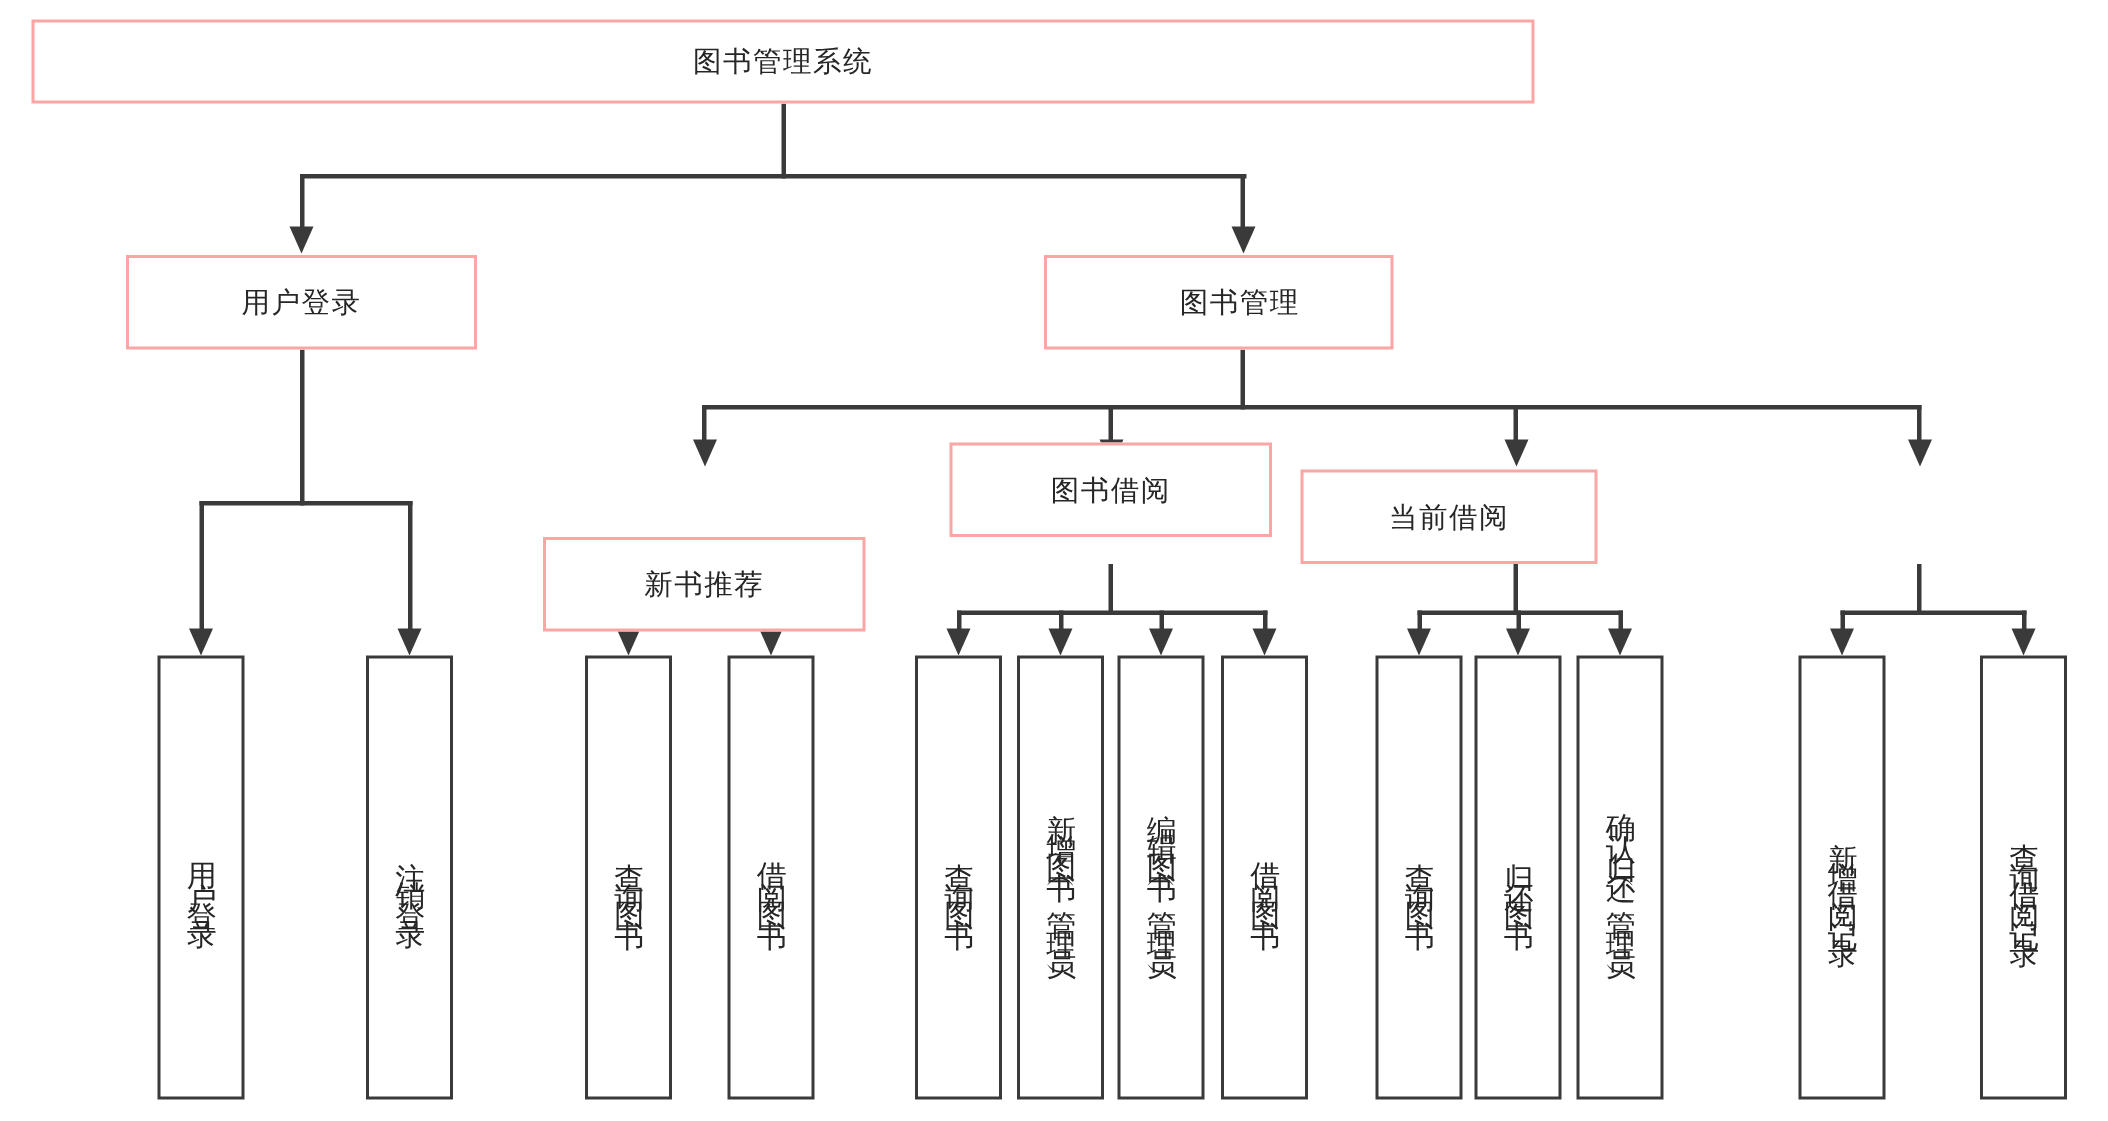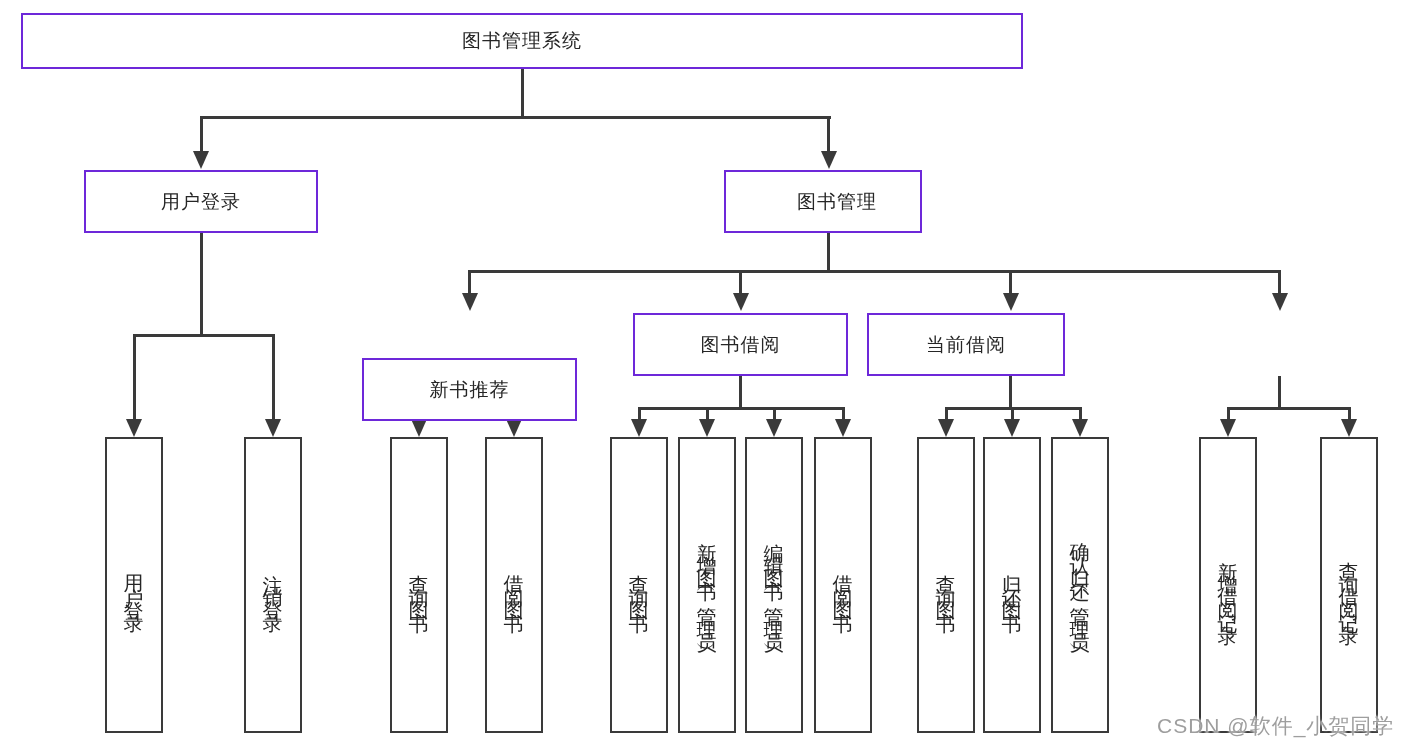"图书管理系统" .box { border: 2px solid #6d28d9 -> 2px solid #fca5a5 }
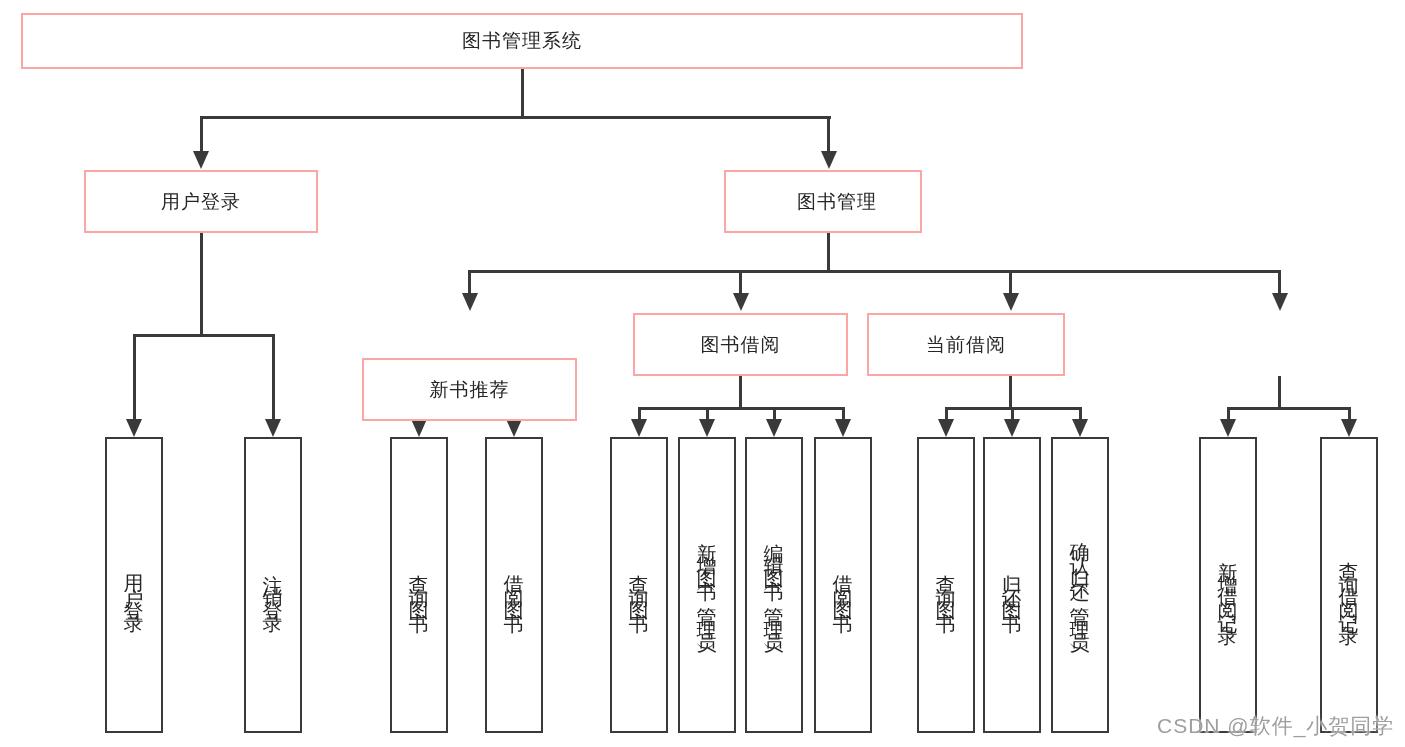"图书管理" div.box { left: 724px -> 696px; width: 198px -> 233px }
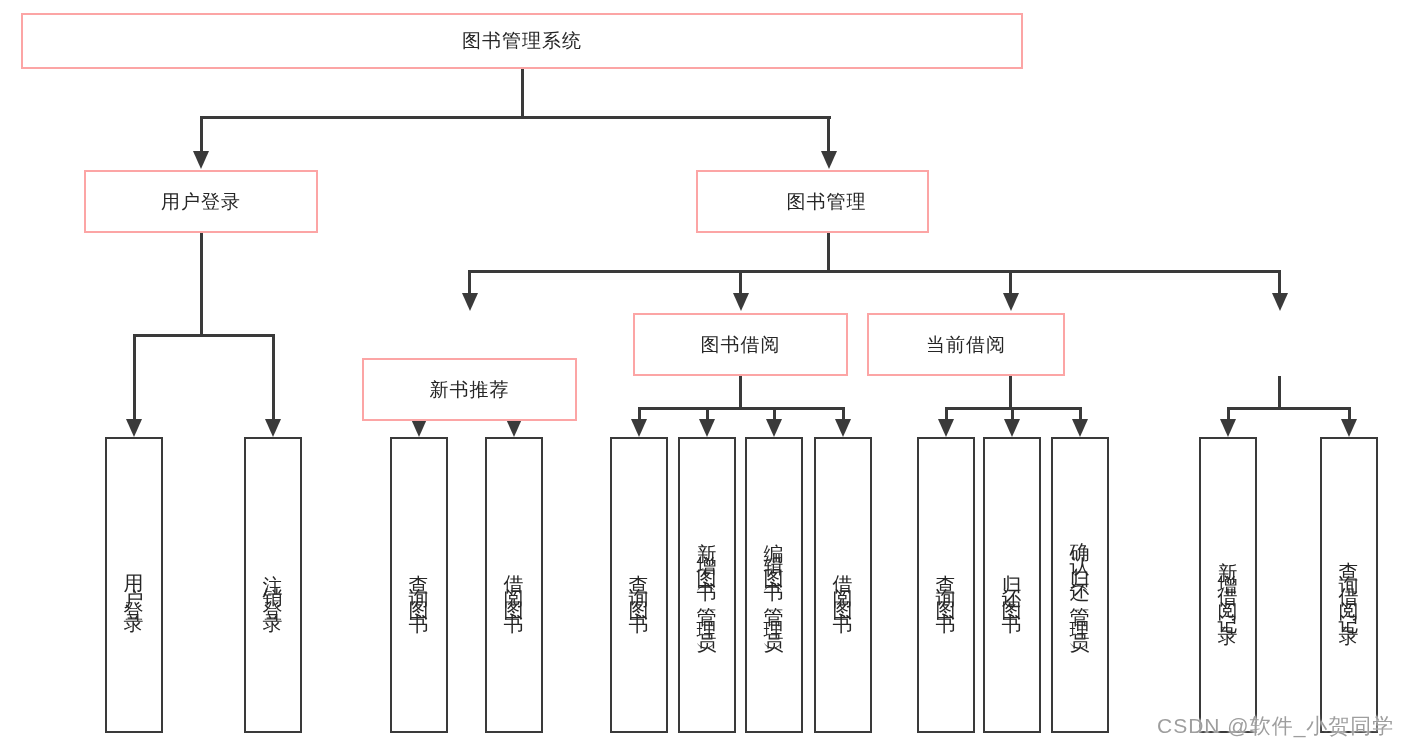"图书借阅" div.box { top: 313px -> 295px }
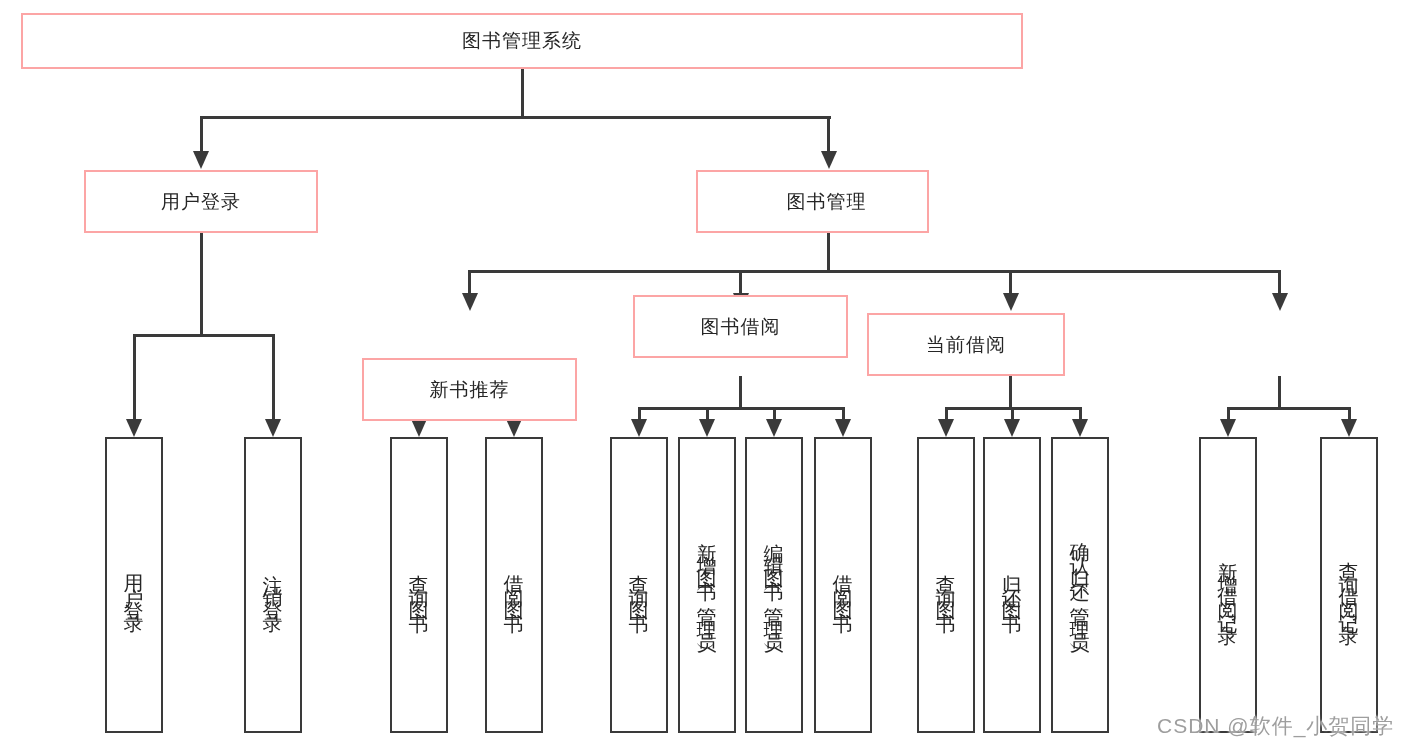"CSDN @软件_小贺同学" div.watermark { html: <div>CSDN @软件_小贺同学</div> -> none }
